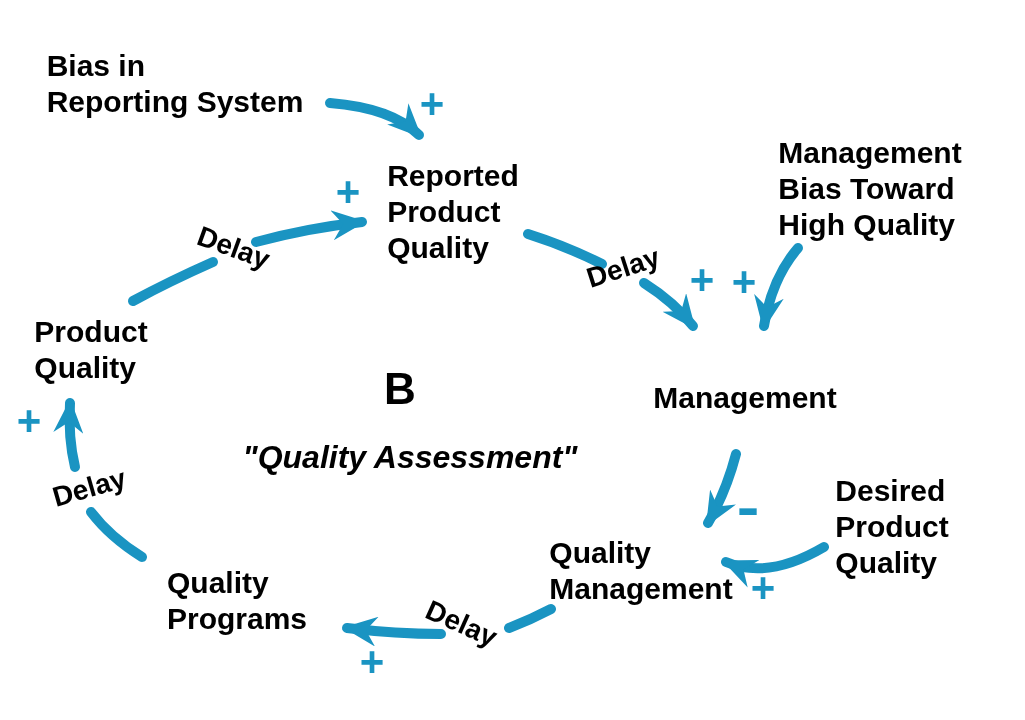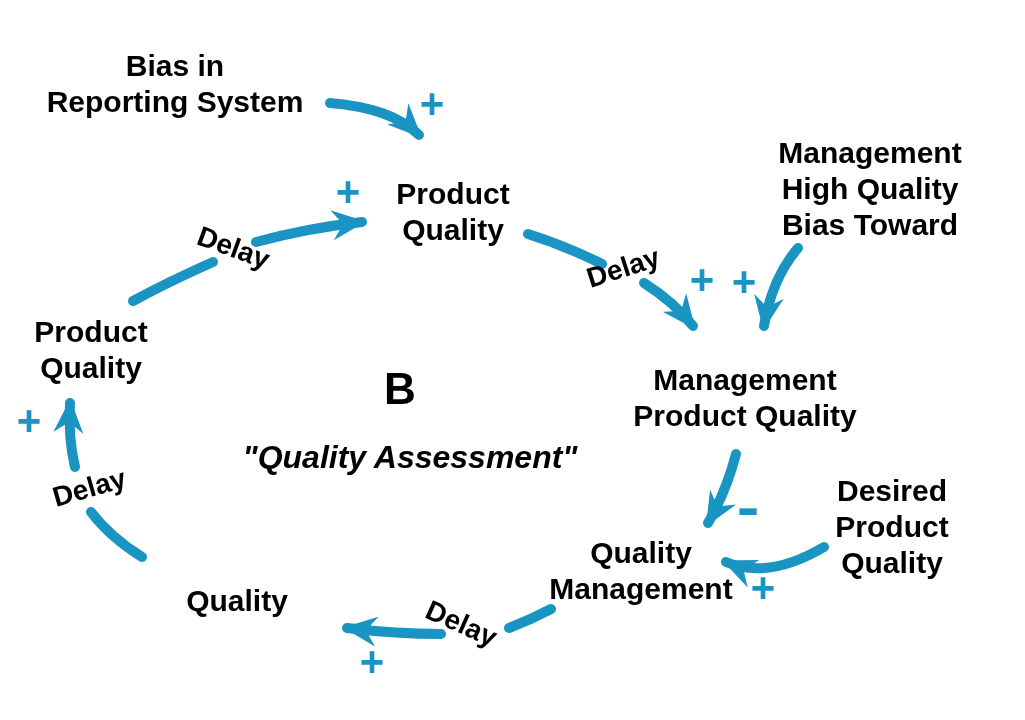"Bias in" .node { text-align: center -> none }
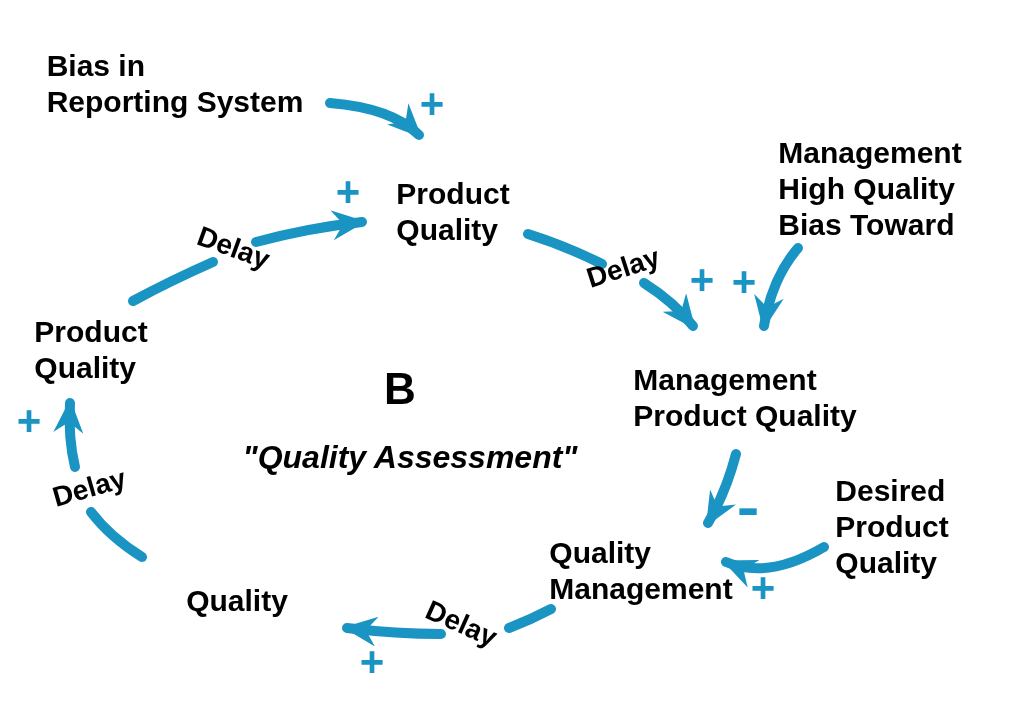"Reported" span { html: none -> <span>Reported</span> }
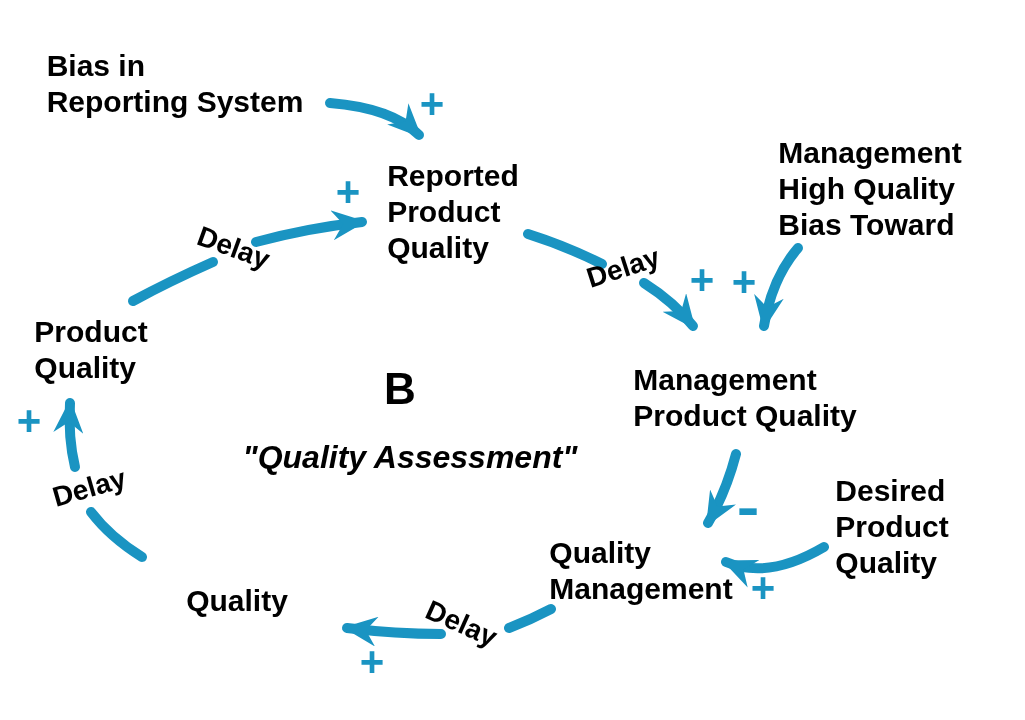"High Quality" span { order: before "Bias Toward" -> after "Bias Toward" }
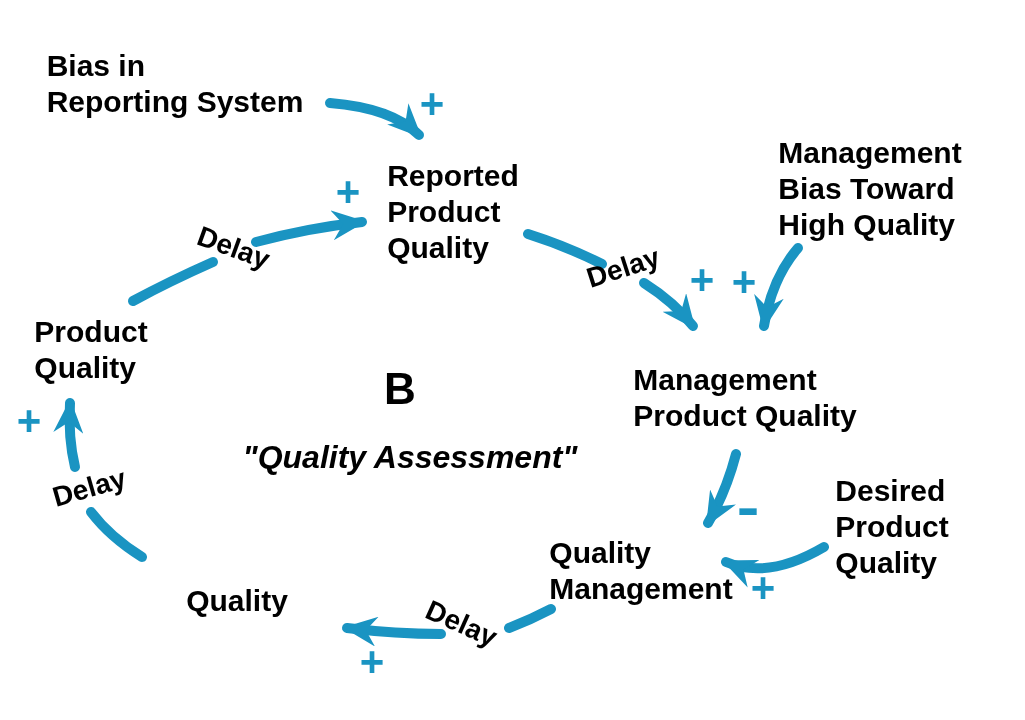"Product Quality" span { html: <span>Product Quality</span> -> none }
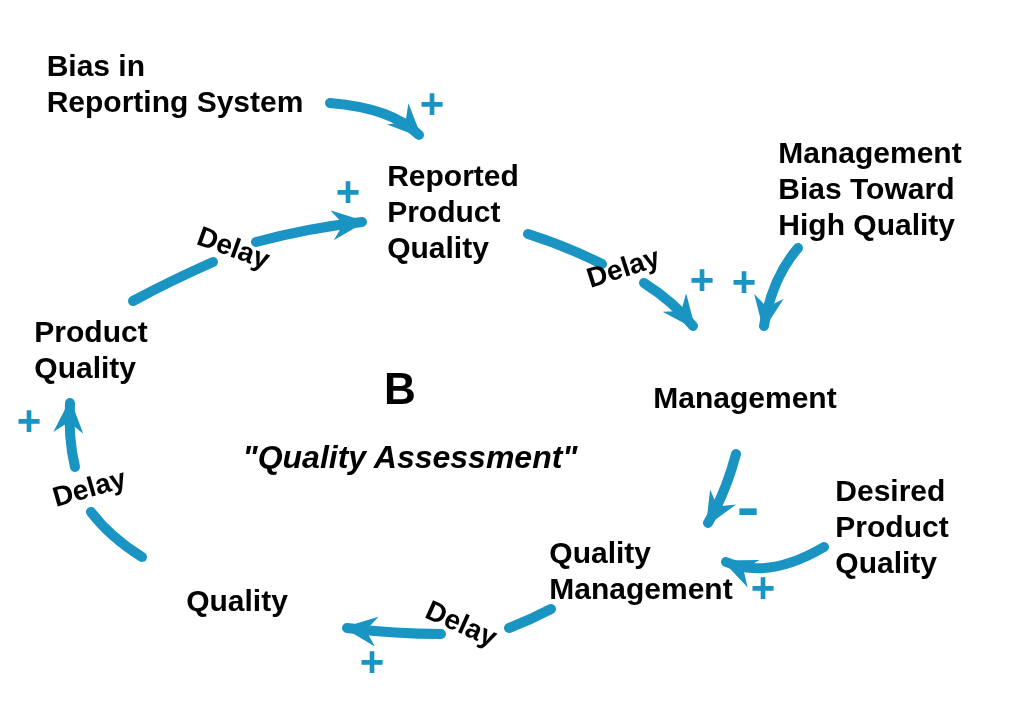"Programs" span { html: none -> <span>Programs</span> }
